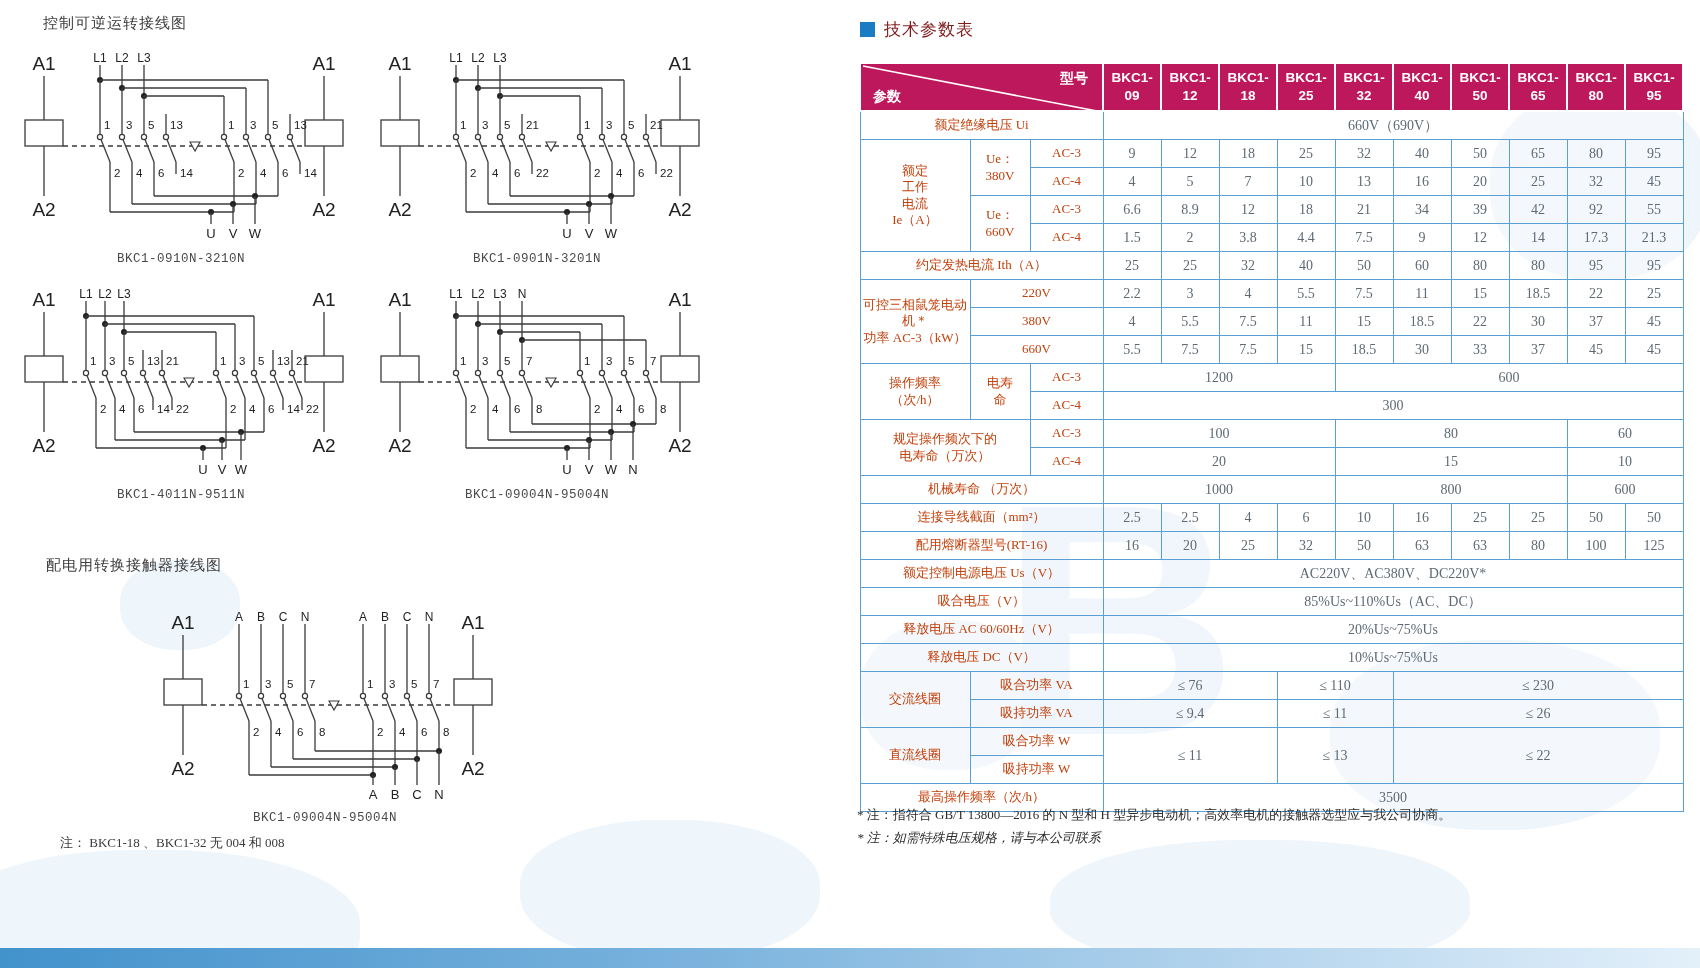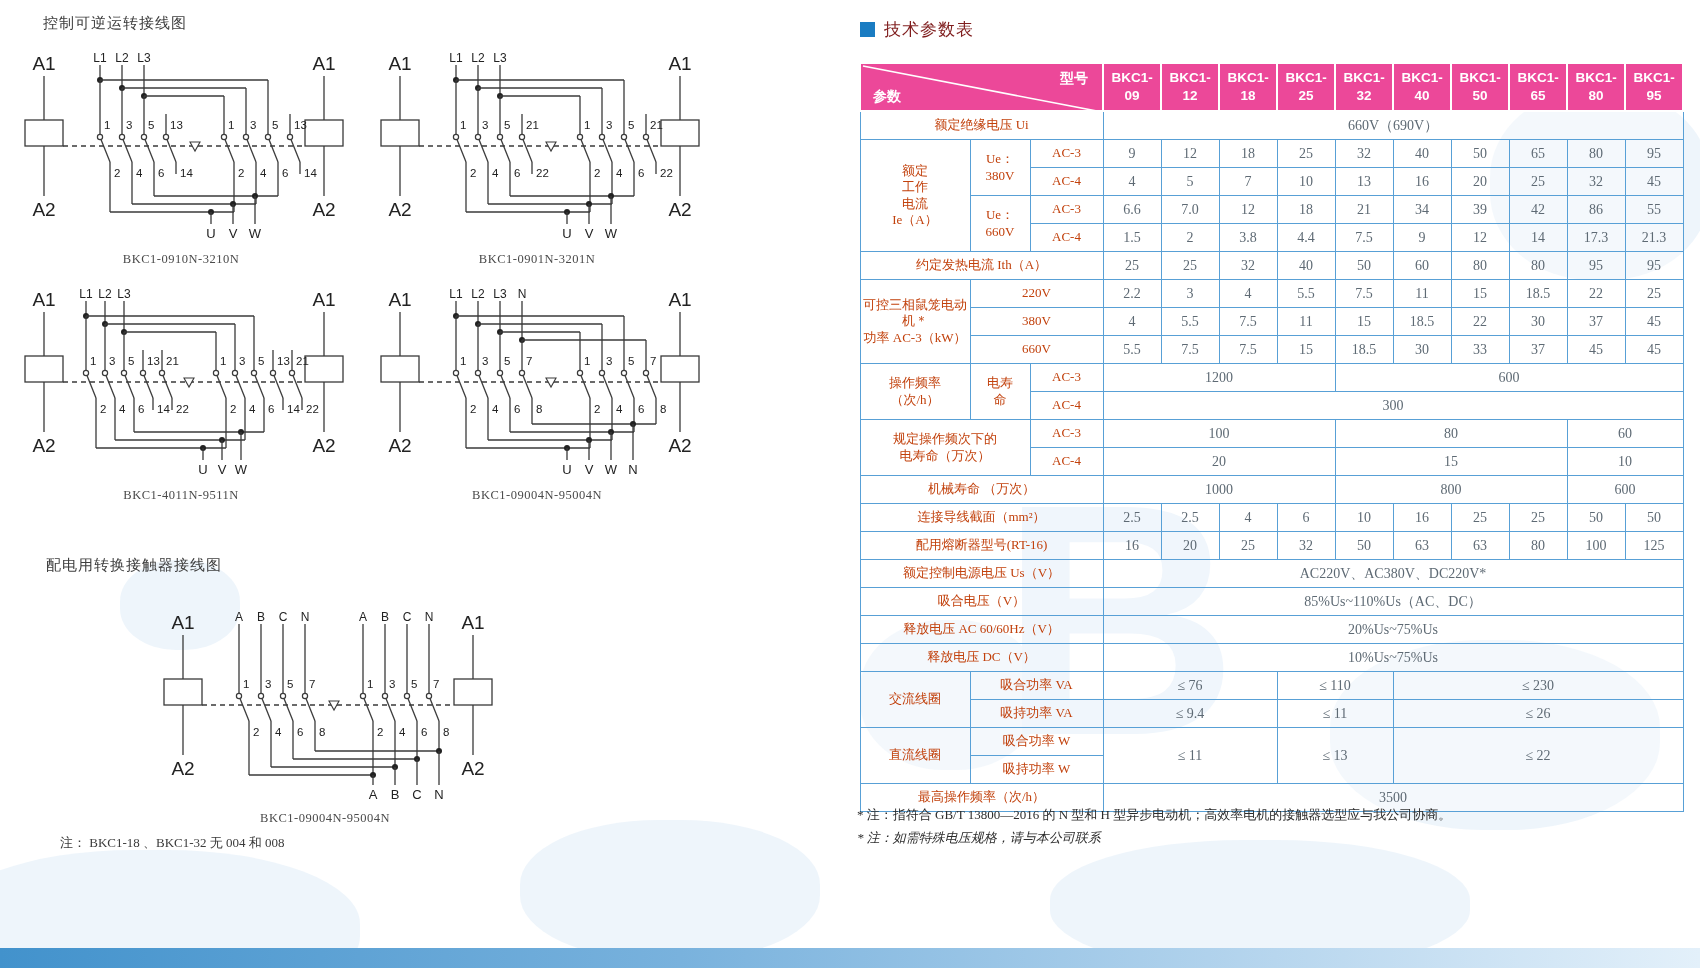"型号" .params th { background: #ec4899 -> #be185d }
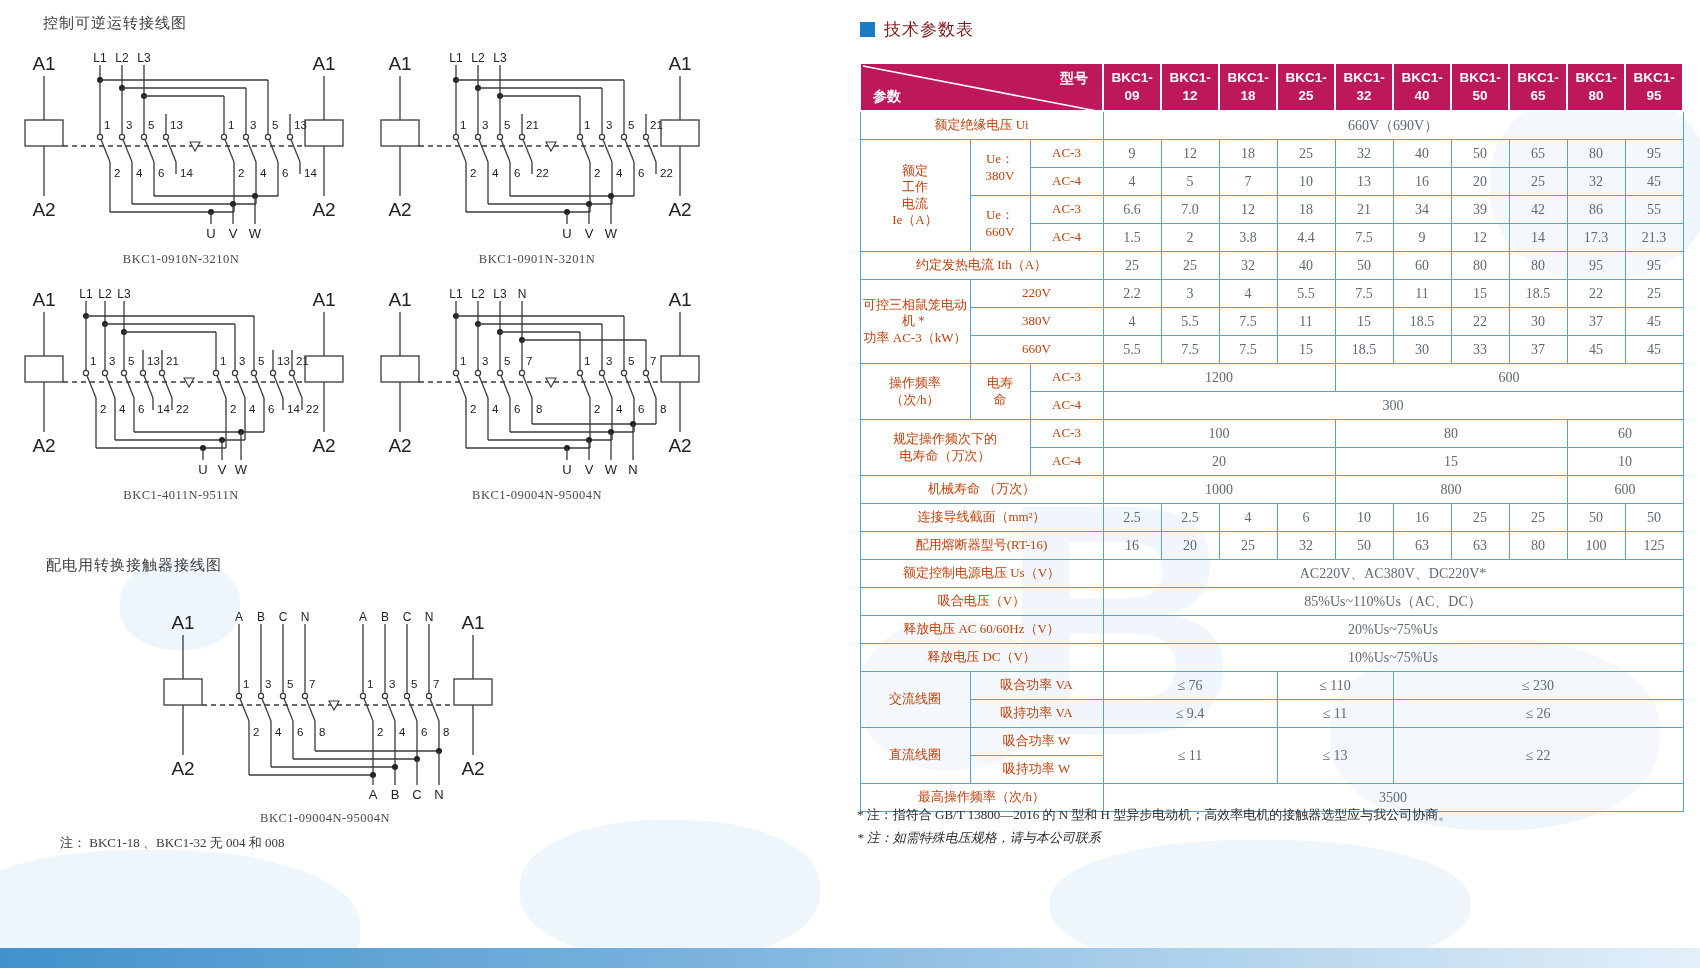"7.0" td { text: 7.0 -> 8.9 }
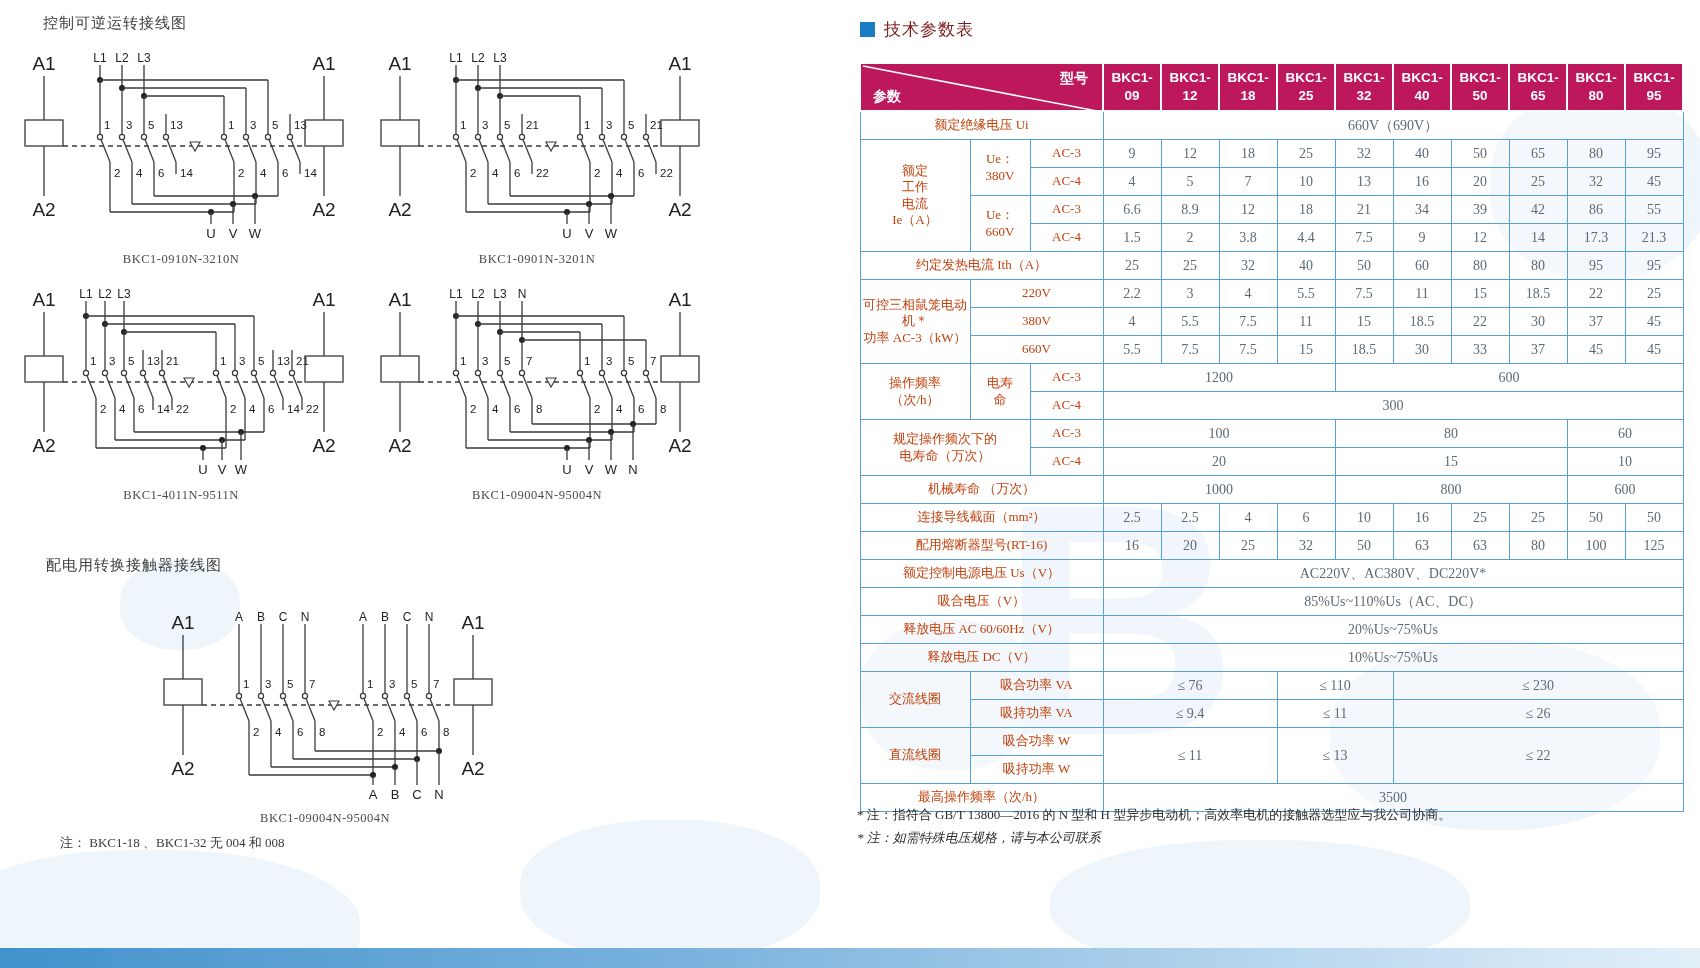"86" td { text: 86 -> 92 }
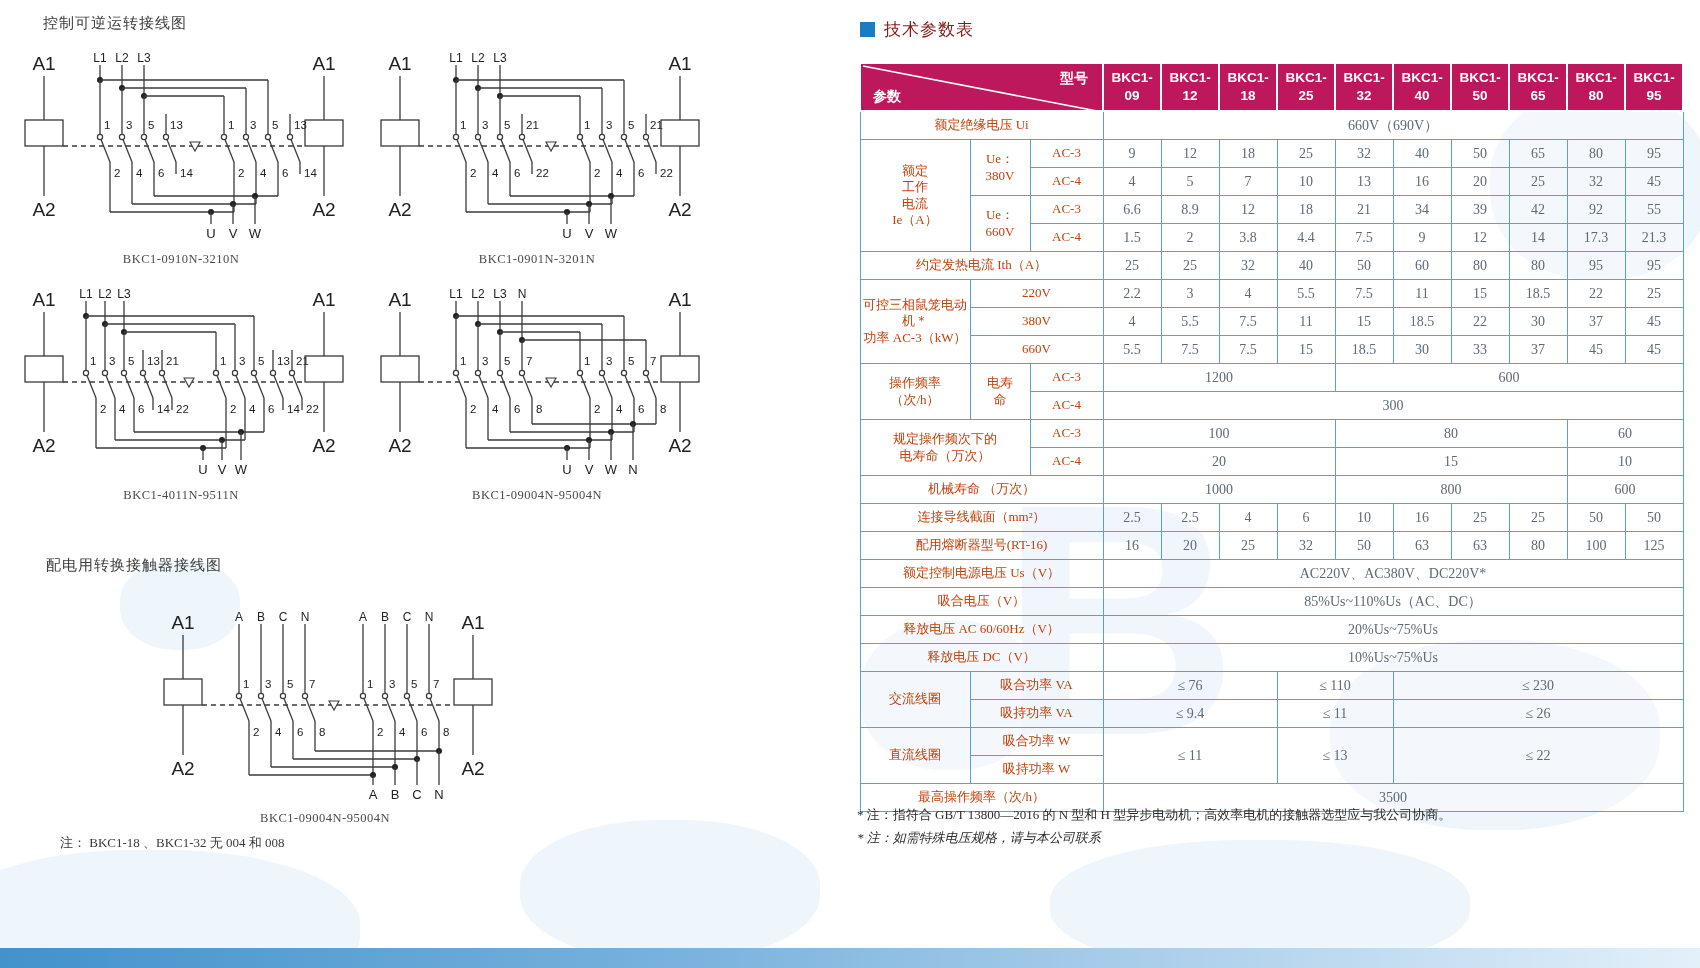"BKC1-0910N-3210N" .dg-caption { font-family: Liberation Serif, serif -> Liberation Mono, monospace }
